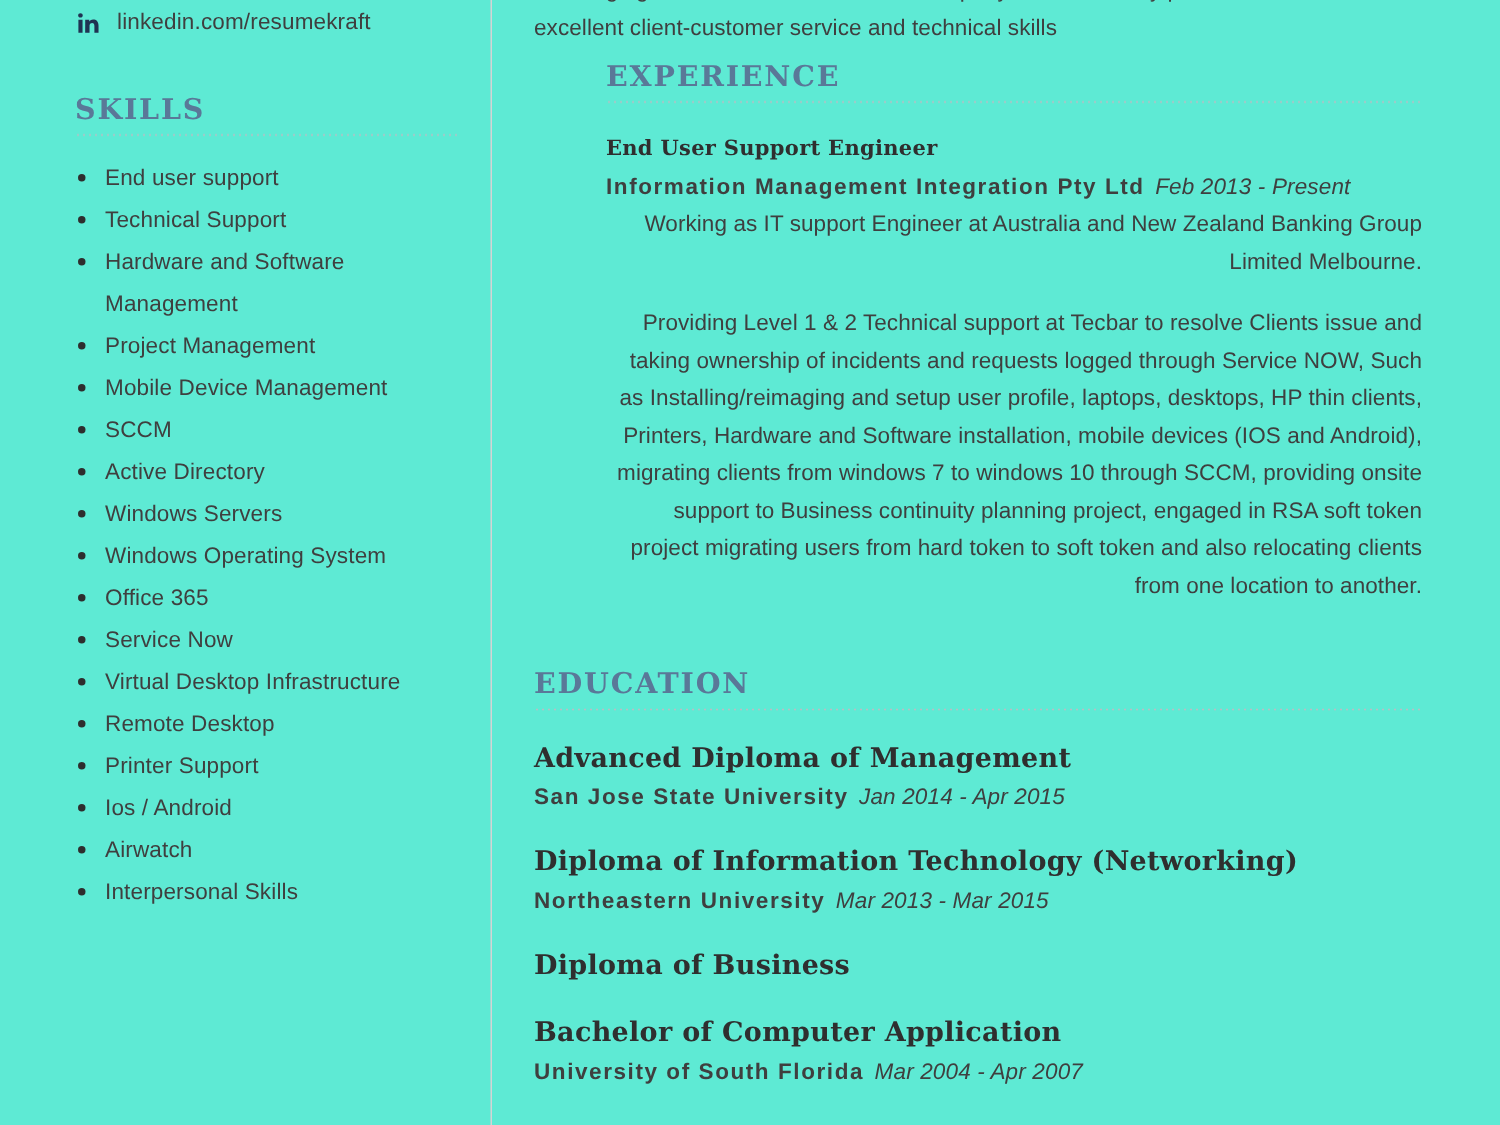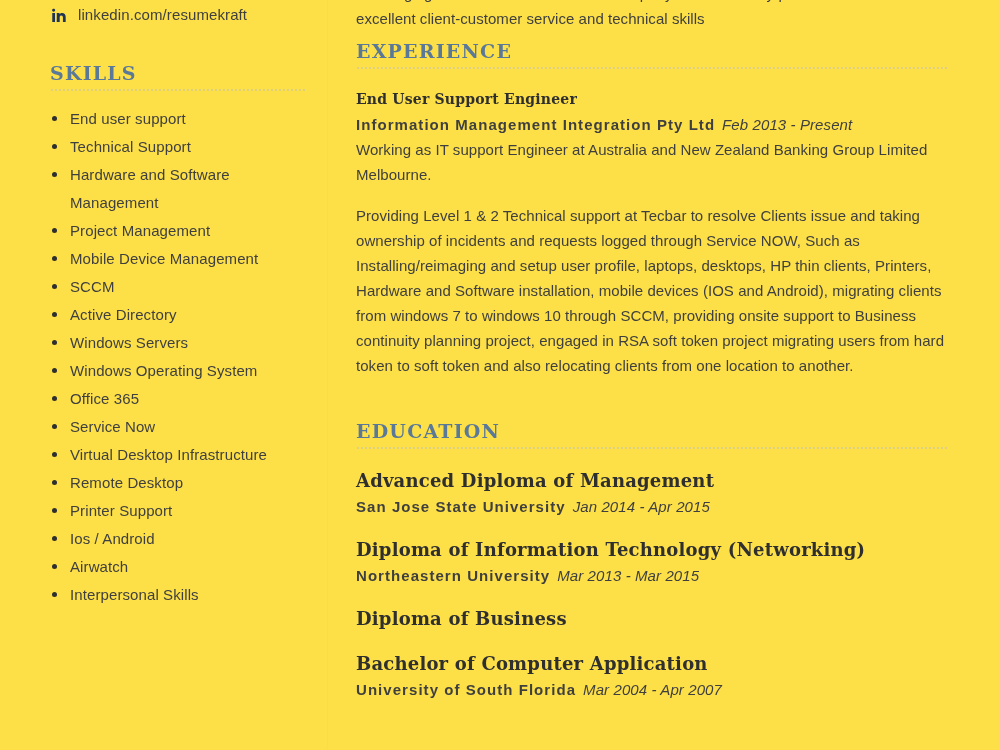"linkedin.com/resumekraft" .page { background: #fde047 -> #5eead4 }
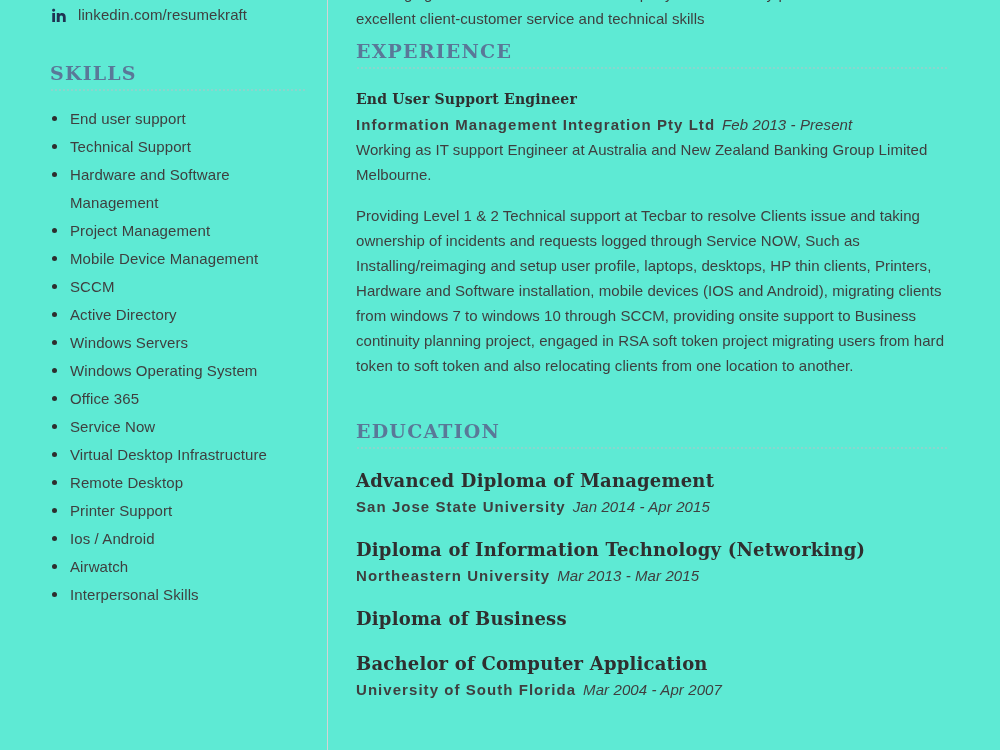"EXPERIENCE" .sec-experience { margin-left: none -> 48px }
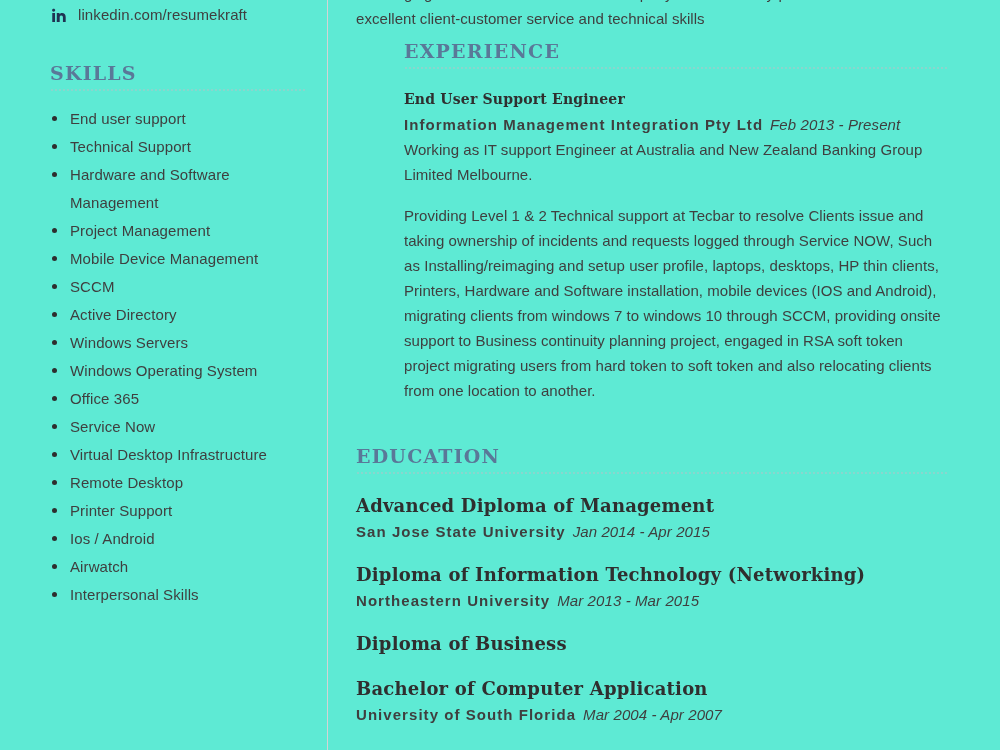"Working as IT support Engineer" .entry-desc { text-align: none -> right }
